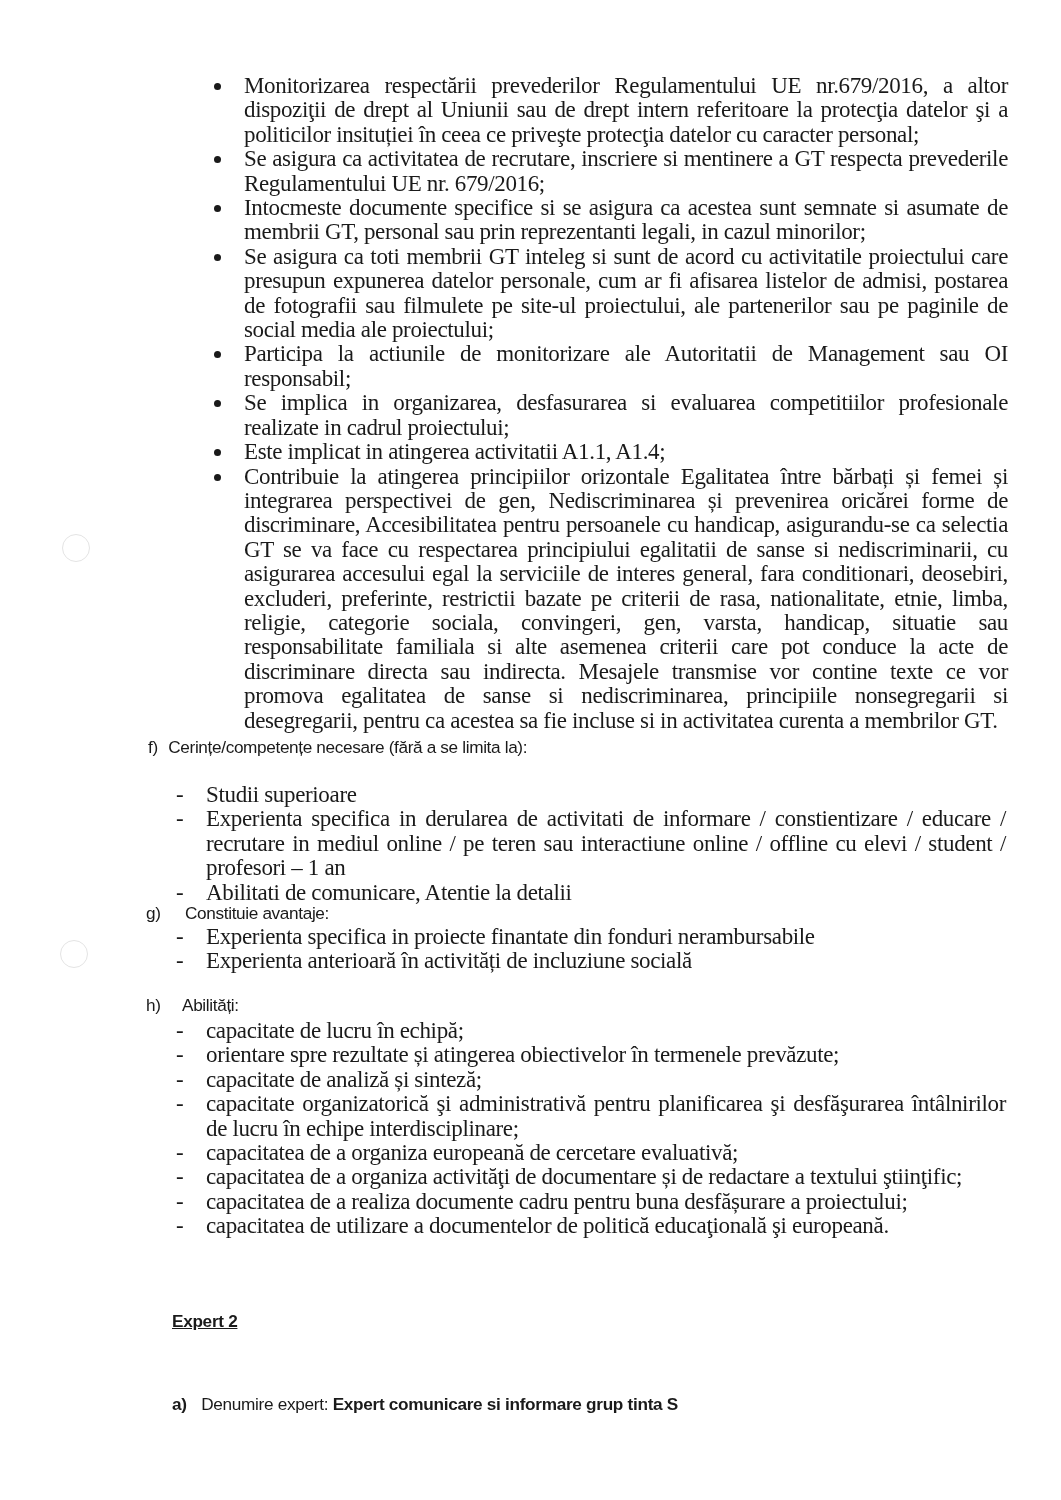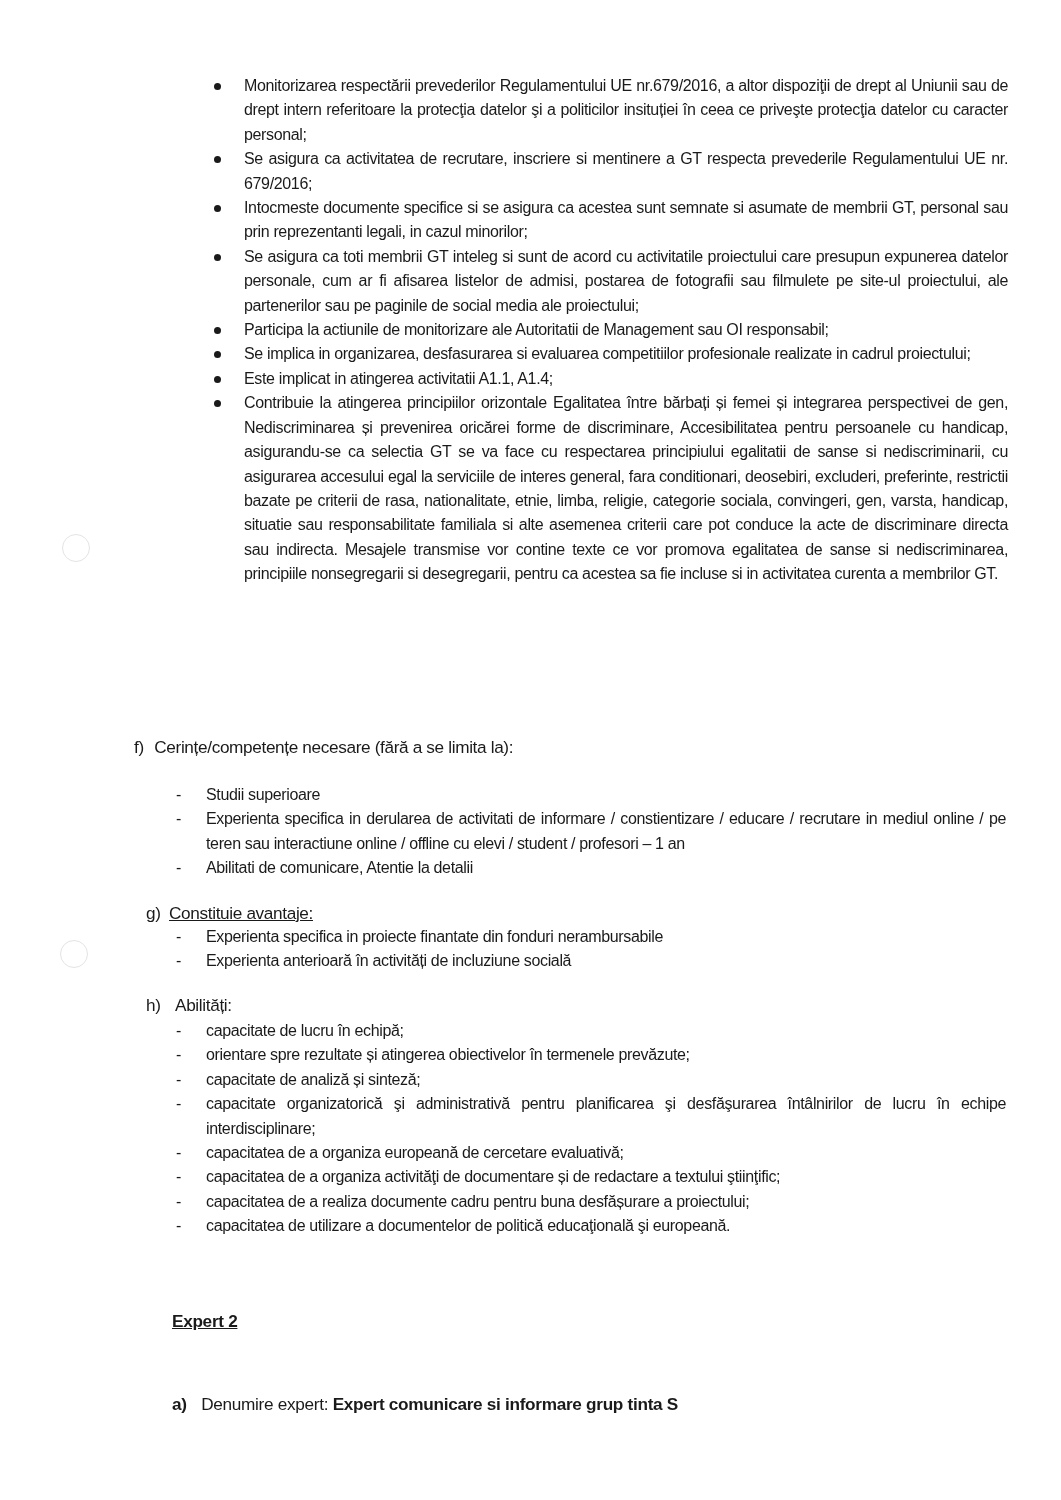"Monitorizarea respectării prevederilor" .text { font-family: none -> Liberation Serif, serif; font-size: 16px -> 23px }
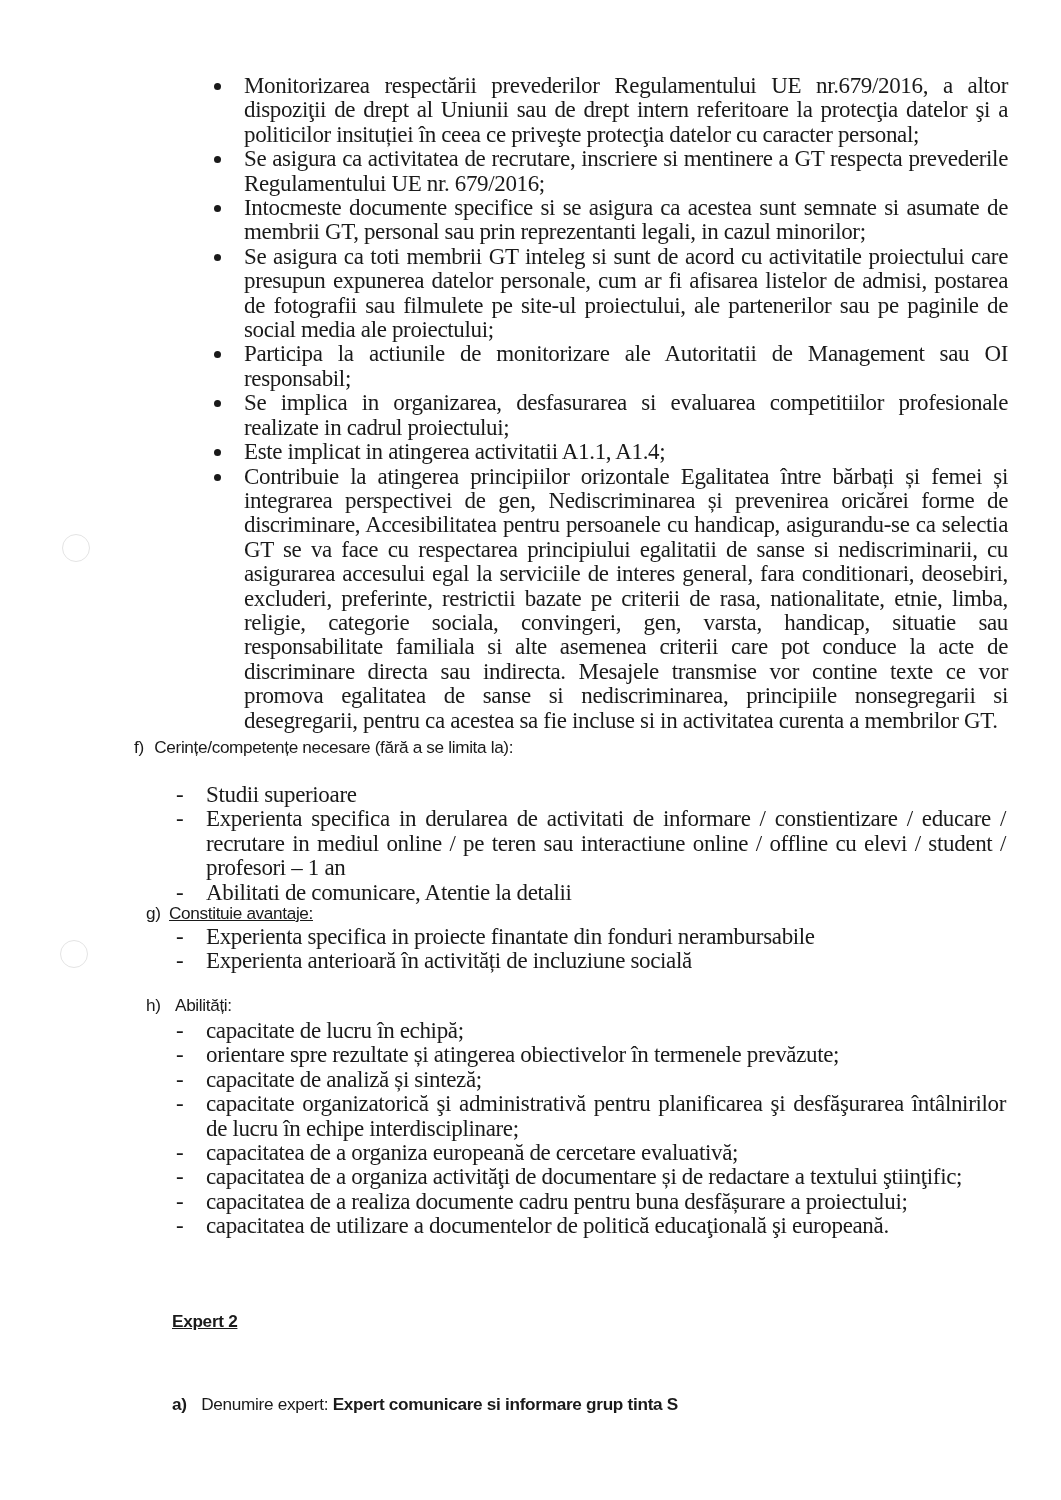"f) Cerințe/competențe necesare (fără a" div.section-title { left: 134px -> 148px }
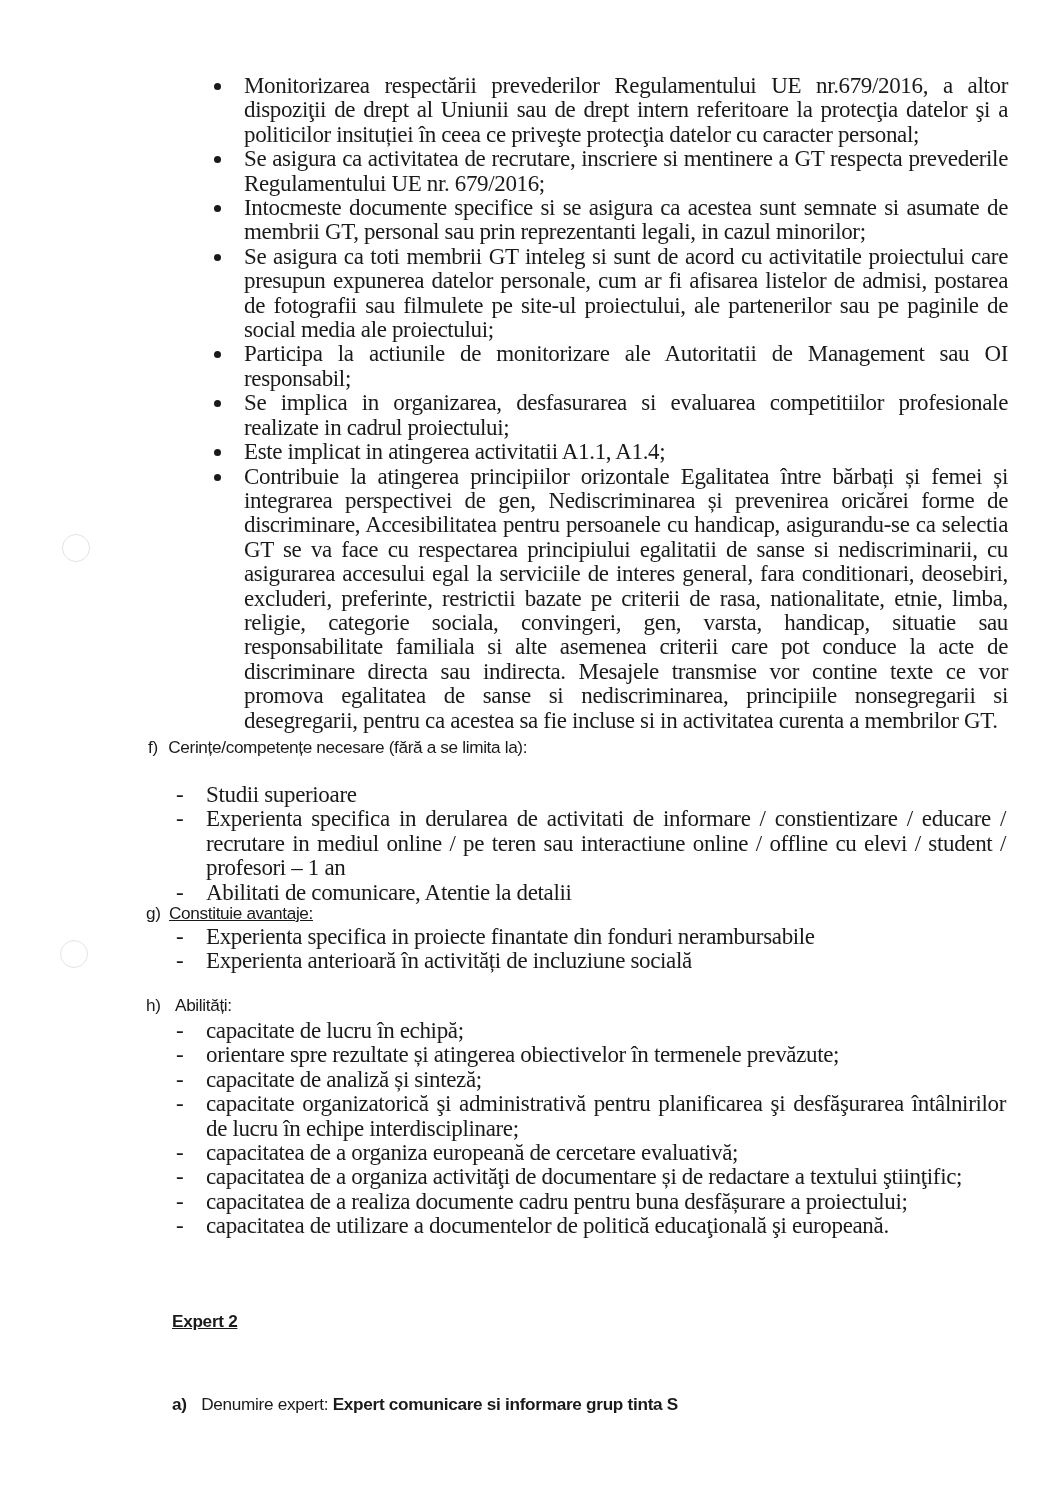"Constituie avantaje:" span { margin-left: 4px -> 20px; text-decoration: underline -> none }
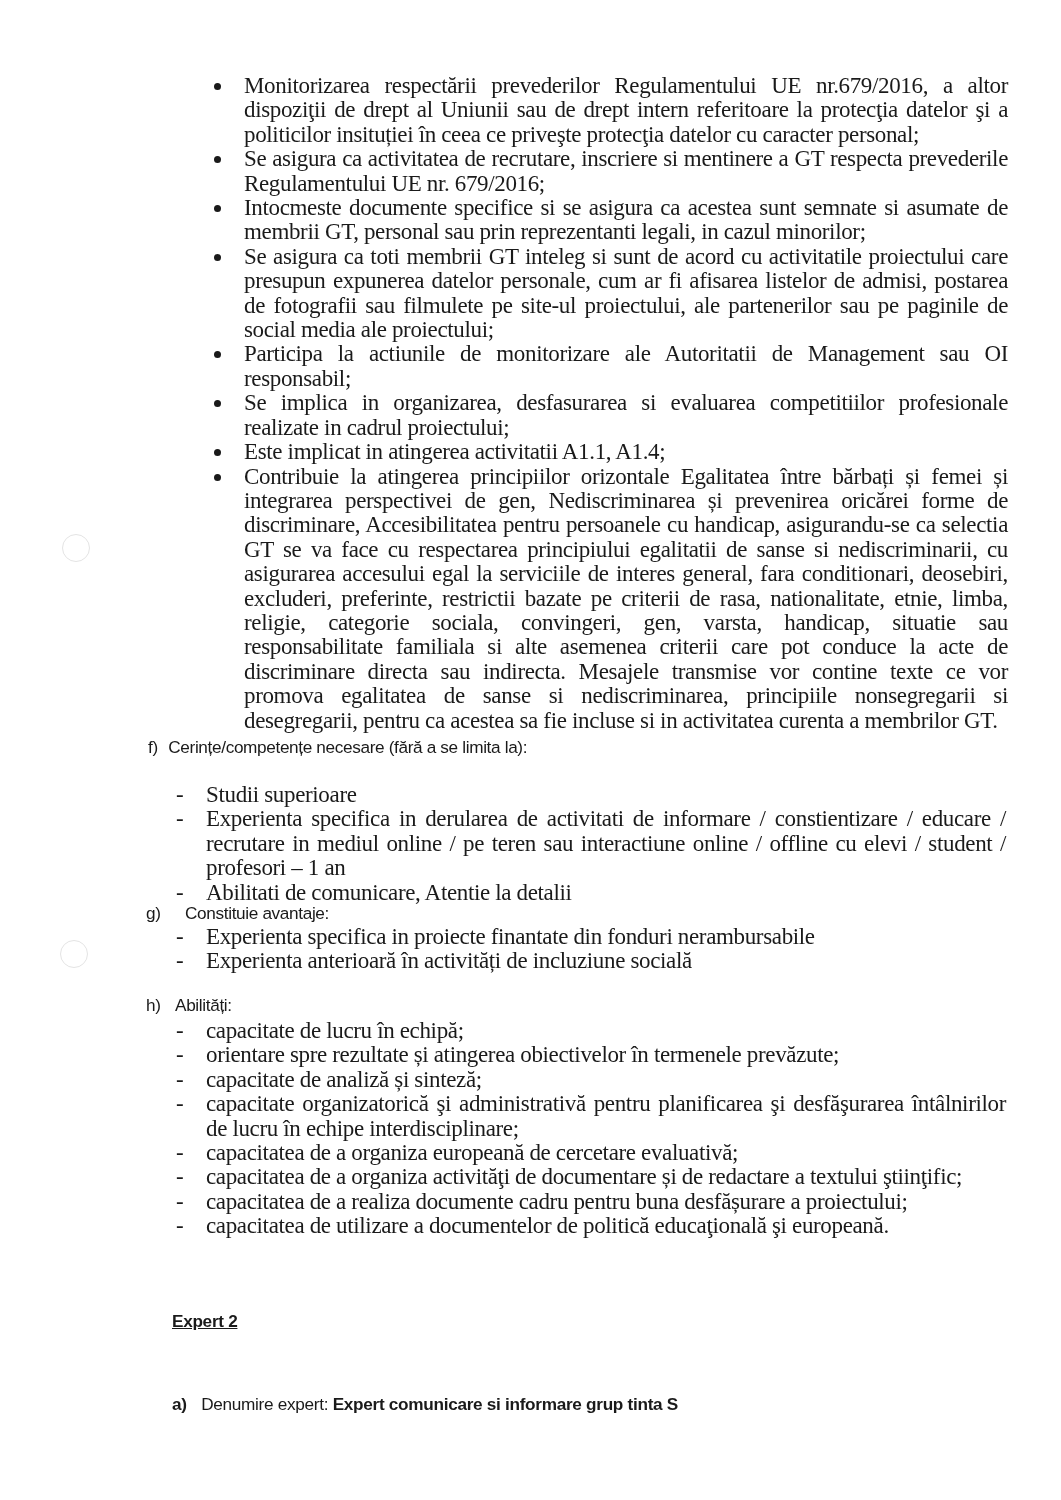"Abilități:" span { margin-left: 10px -> 17px }
